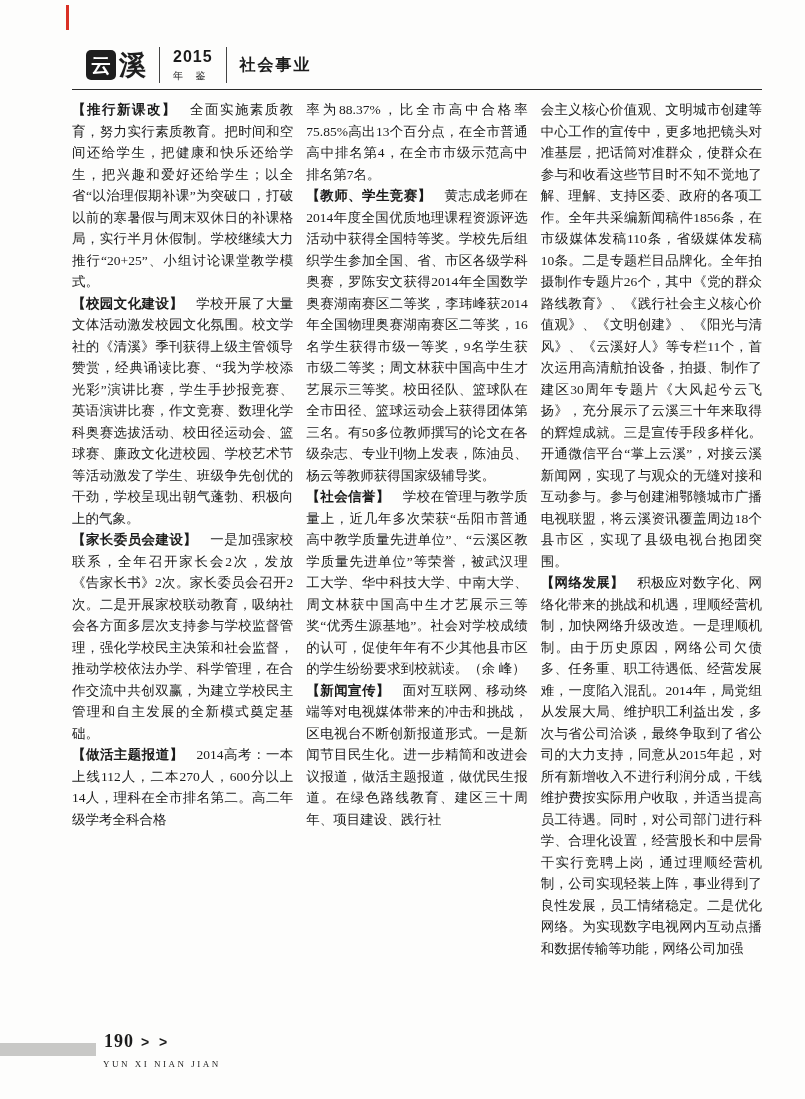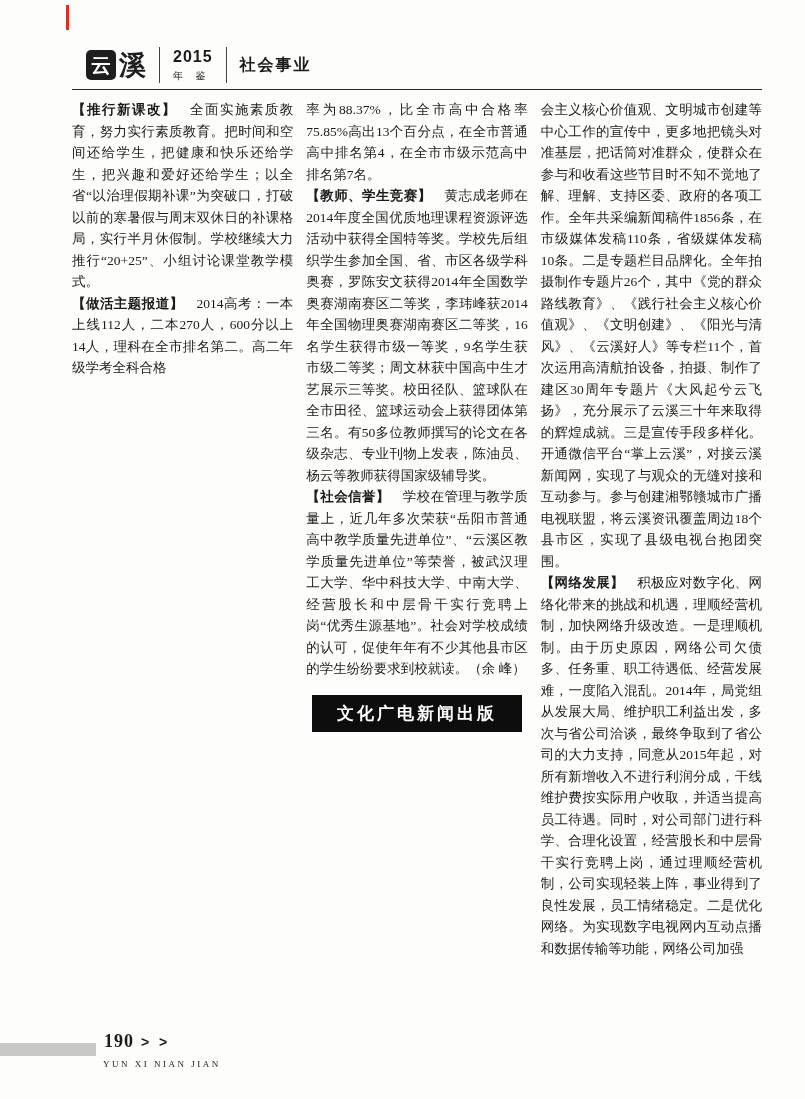"【校园文化建设】" p.para { html: none -> <p> <span>【校园文化建设】</span><span>学校开展了大量文体活动激发校园文化氛围。校文学社的《清溪》季刊获得上级主管领导赞赏，经典诵读比赛、“我为学校添光彩”演讲比赛，学生手抄报竞赛、英语演讲比赛，作文竞赛、数理化学科奥赛选拔活动、校田径运动会、篮球赛、廉政文化进校园、学校艺术节等活动激发了学生、班级争先创优的干劲，学校呈现出朝气蓬勃、积极向上的气象。</span> </p> }
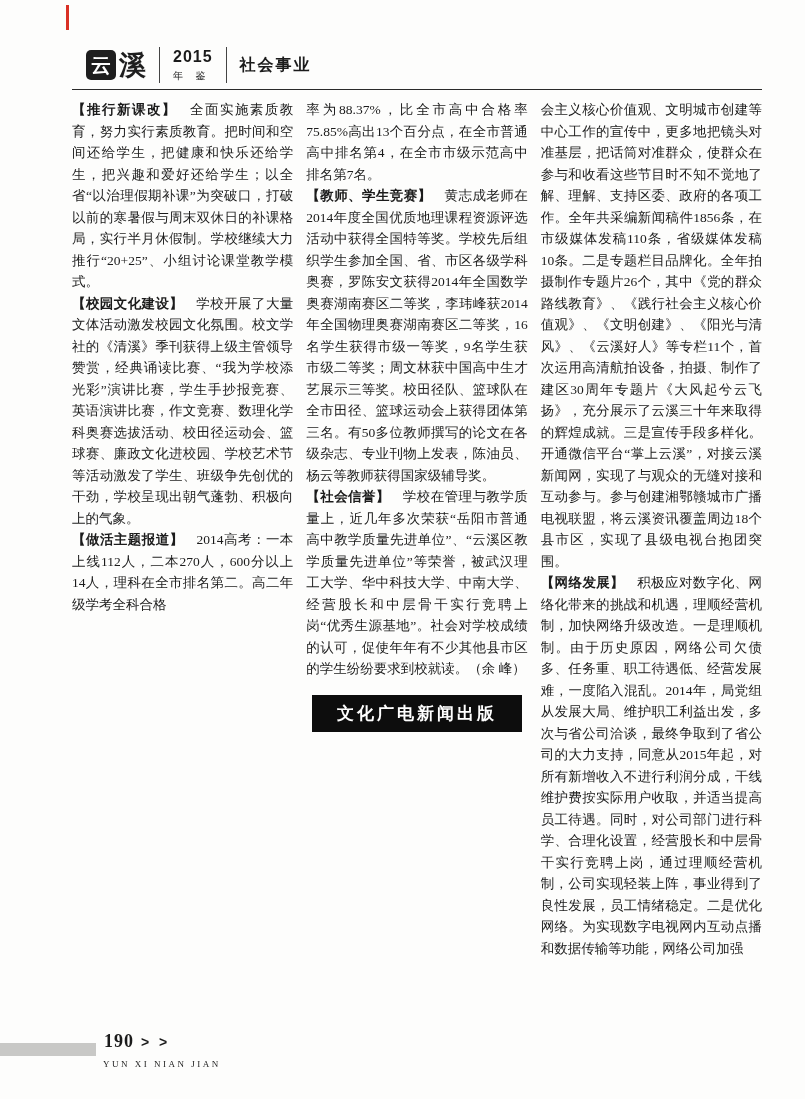"学校在管理与教学质量上，近几年多次荣获“岳阳市普通高中教学质量先进单位”、“云溪" span { text: 经营股长和中层骨干实行竞聘上岗 -> 周文林获中国高中生才艺展示三等奖 }
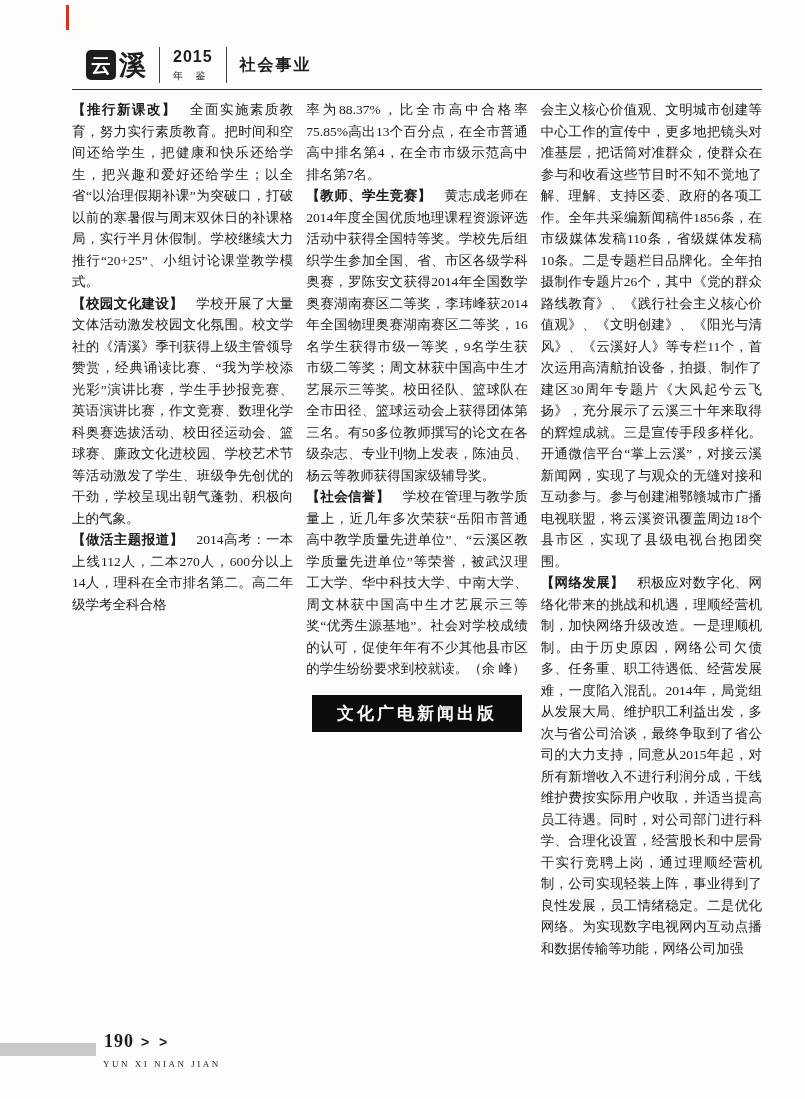"【家长委员会建设】" p.para { html: none -> <p> <span>【家长委员会建设】</span><span>一是加强家校联系，全年召开家长会2次，发放《告家长书》2次。家长委员会召开2次。二是开展家校联动教育，吸纳社会各方面多层次支持参与学校监督管理，强化学校民主决策和社会监督，推动学校依法办学、科学管理，在合作交流中共创双赢，为建立学校民主管理和自主发展的全新模式奠定基础。</span> </p> }
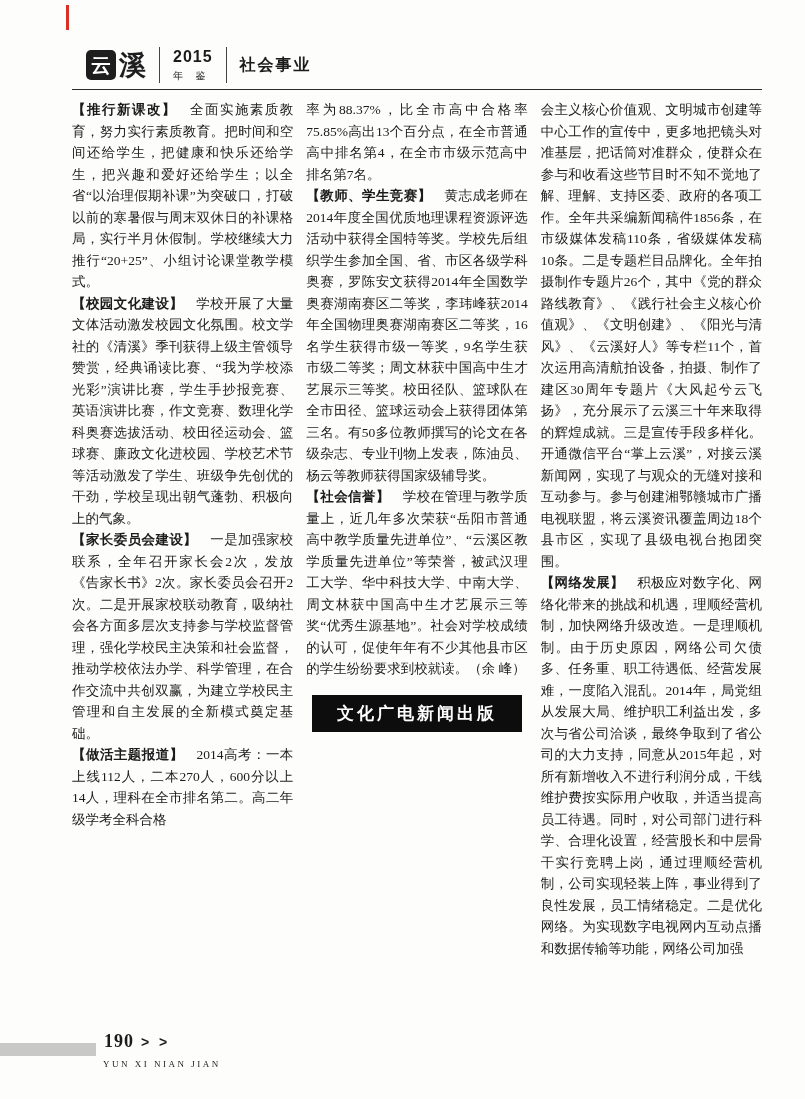"【新闻宣传】" p.para { html: none -> <p> <span>【新闻宣传】</span><span>面对互联网、移动终端等对电视媒体带来的冲击和挑战，区电视台不断创新报道形式。一是新闻节目民生化。进一步精简和改进会议报道，做活主题报道，做优民生报道。在绿色路线教育、建区三十周年、项目建设、践行社</span> </p> }
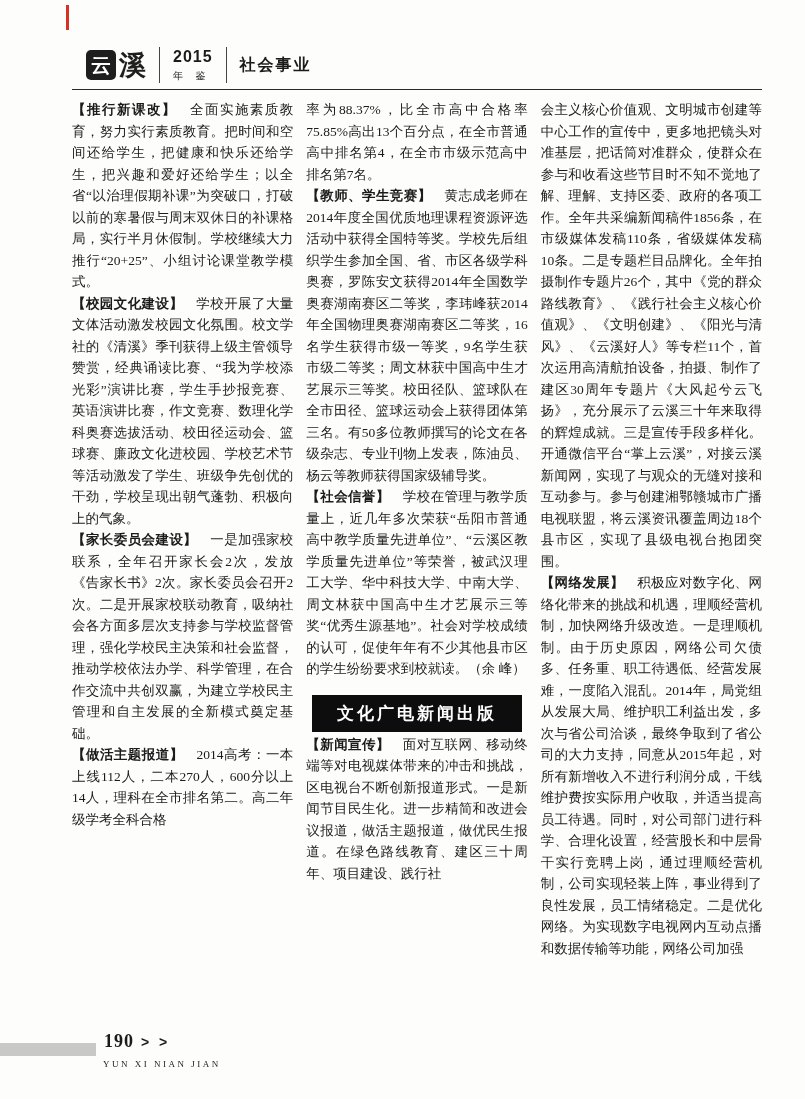"文化广电新闻出版" div.banner { html: <div>文化广电新闻出版</div> -> none }
